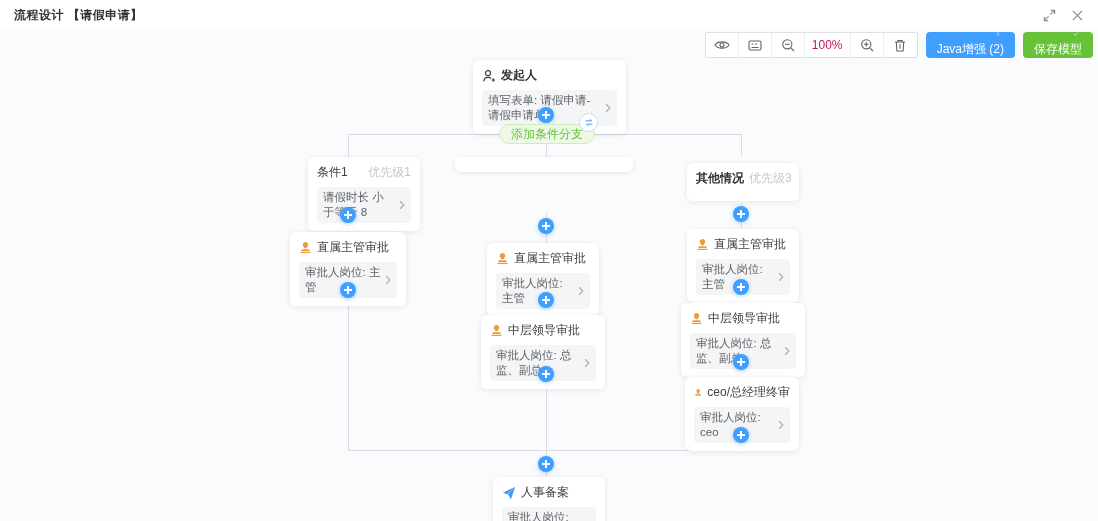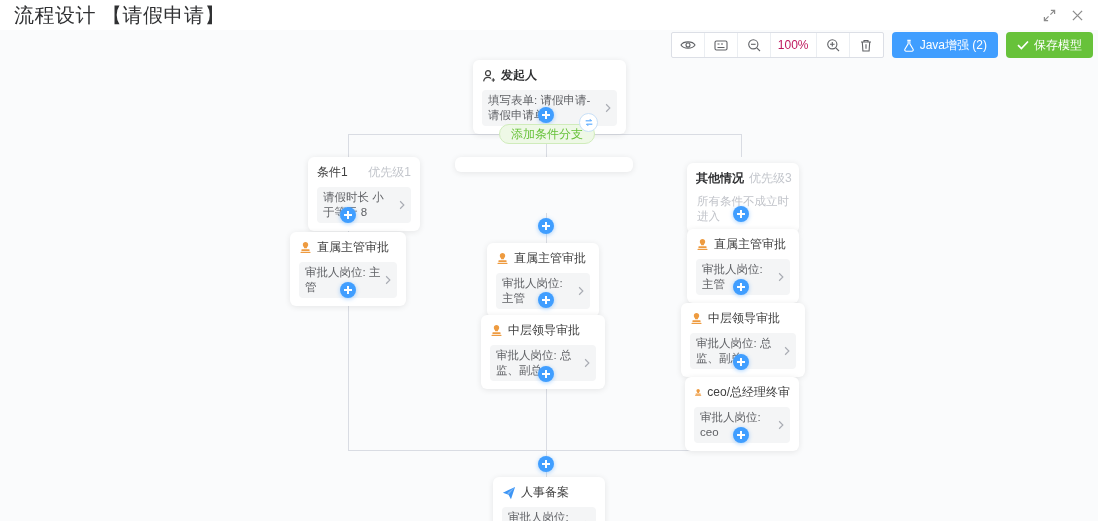"流程设计 【请假申请】" .page-title { font-size: 20px -> 12px; font-weight: 400 -> 700 }
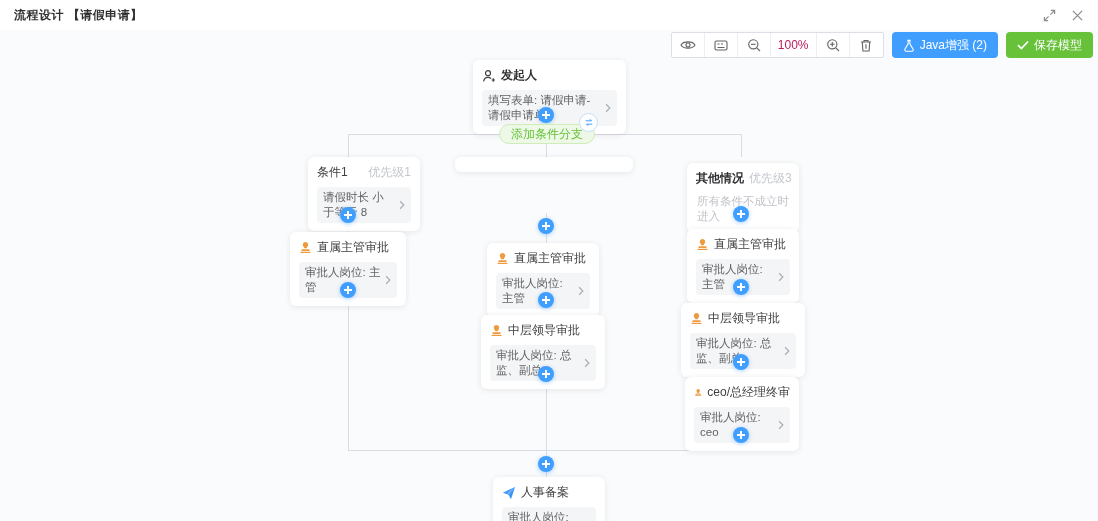"Java增强 (2)" .btn { align-items: center -> flex-end; flex-direction: none -> column }
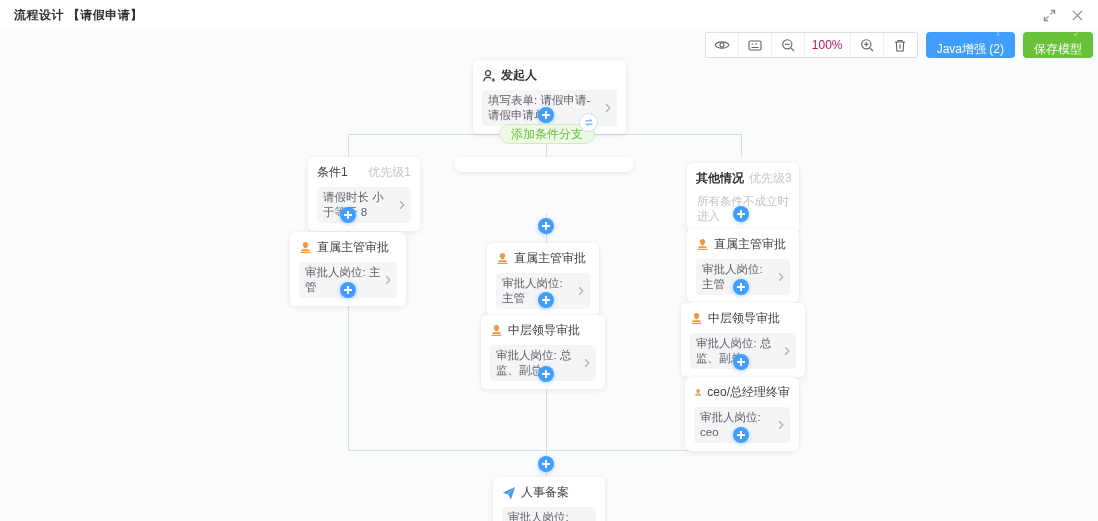"所有条件不成立时进入" div.plain-body { html: <div>所有条件不成立时进入</div> -> none }
